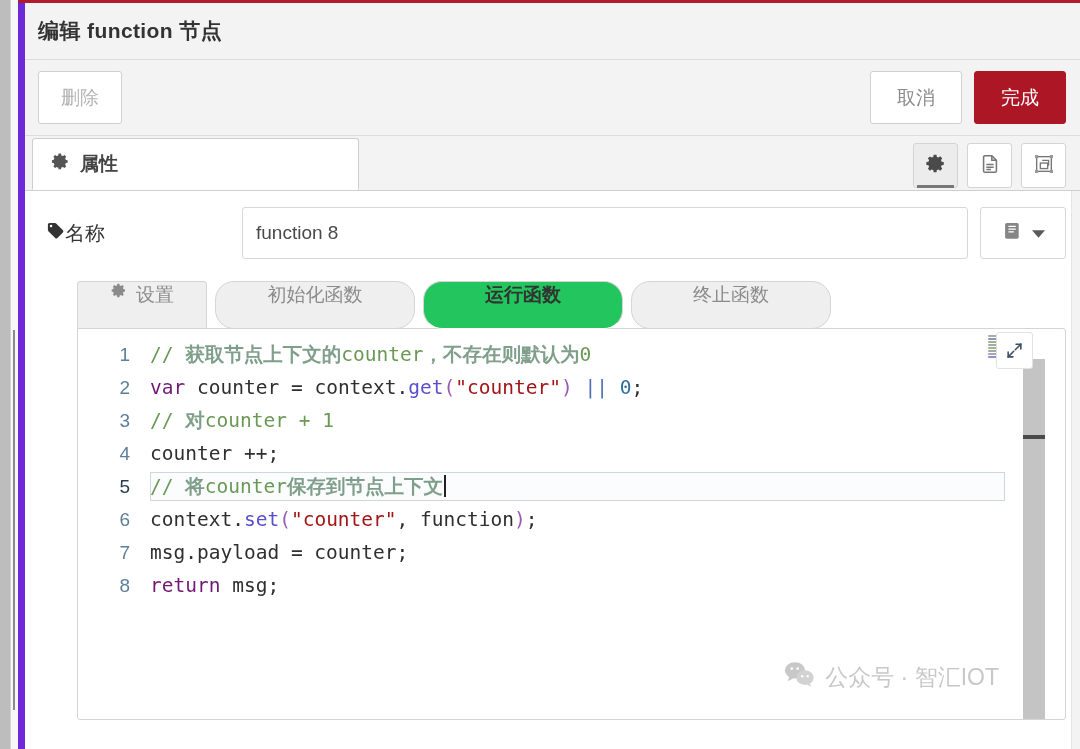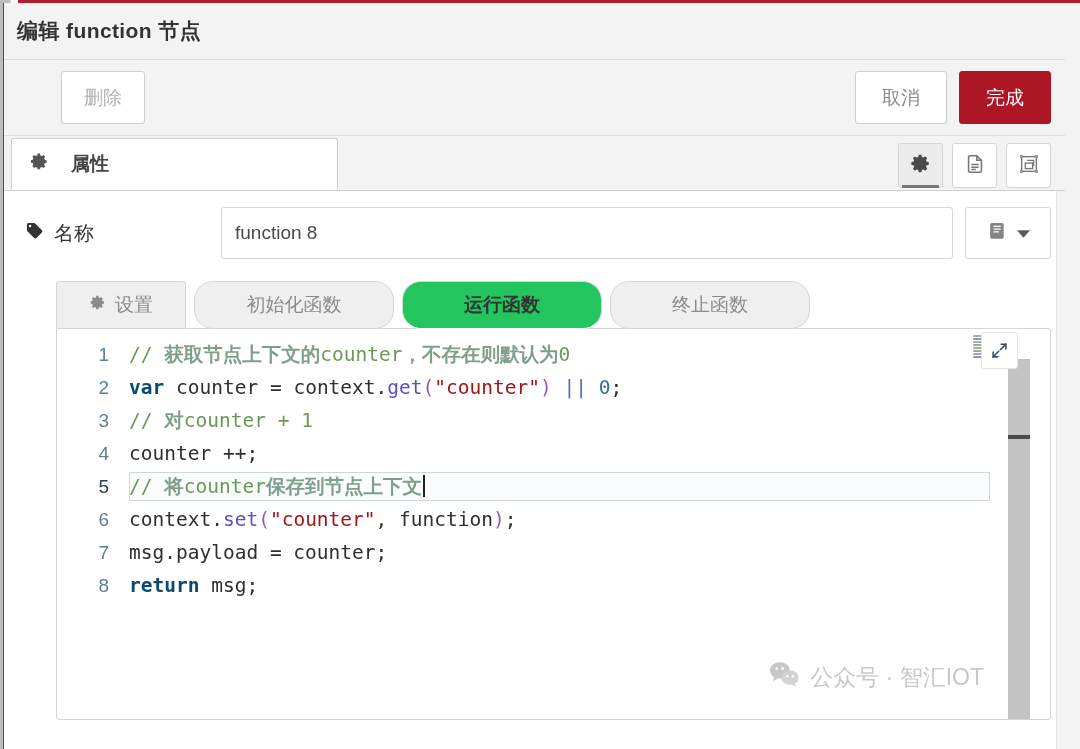"编辑 function 节点" .dialog { border-left: 1px solid #6d28d9 -> 7px solid #6d28d9; left: 3px -> 18px }
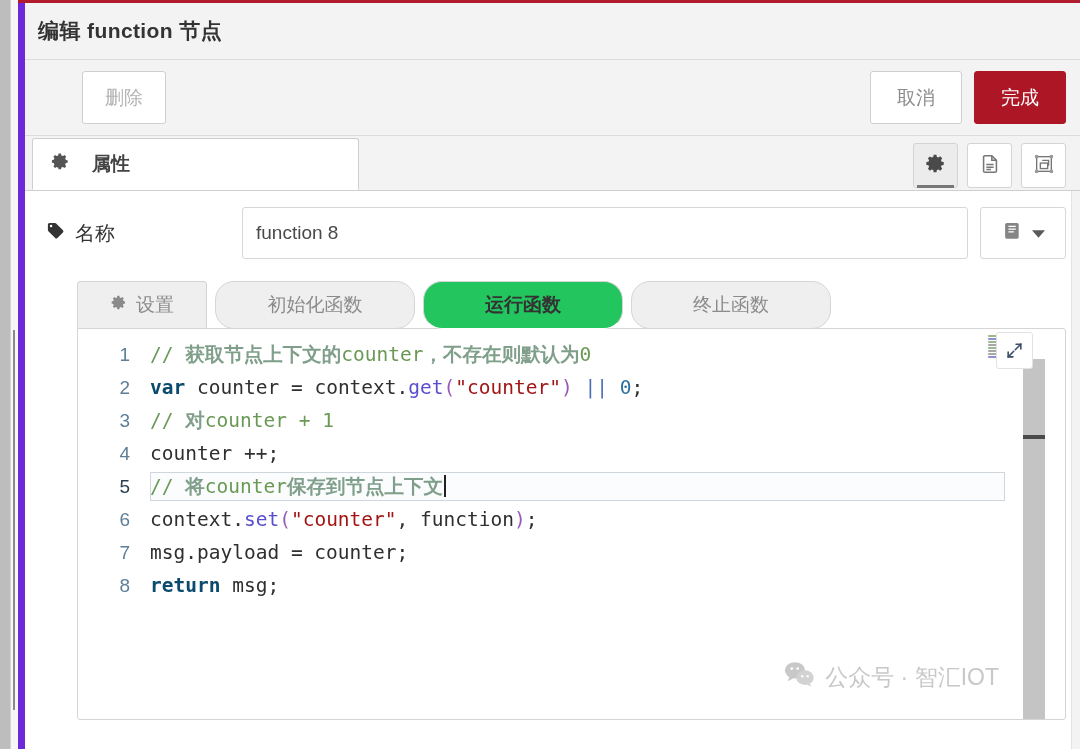"删除" .btn-delete { margin-left: 44px -> none }
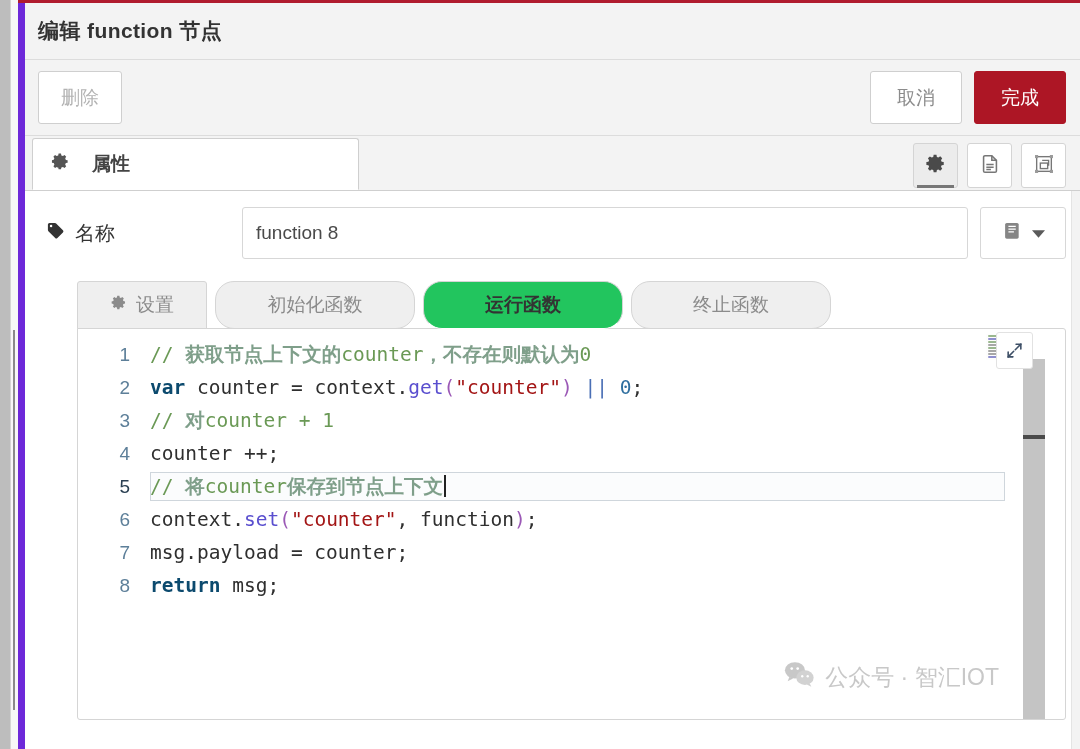"属性" .tab-props { gap: 22px -> 10px }
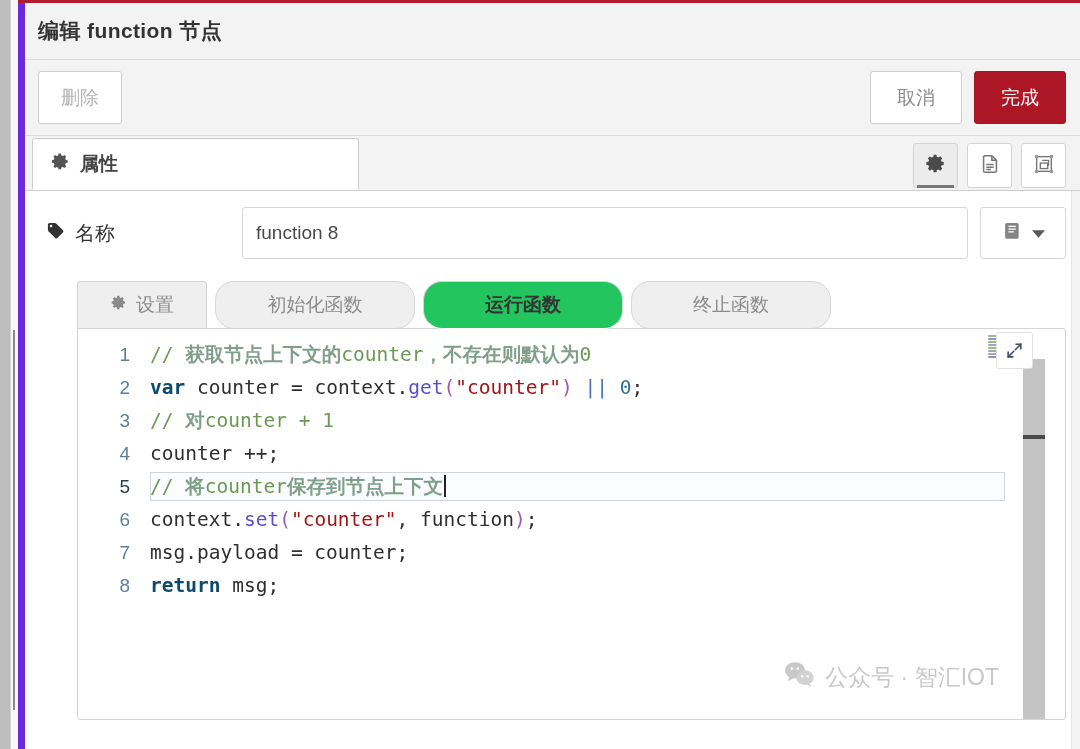"名称" .name-label { gap: 10px -> none }
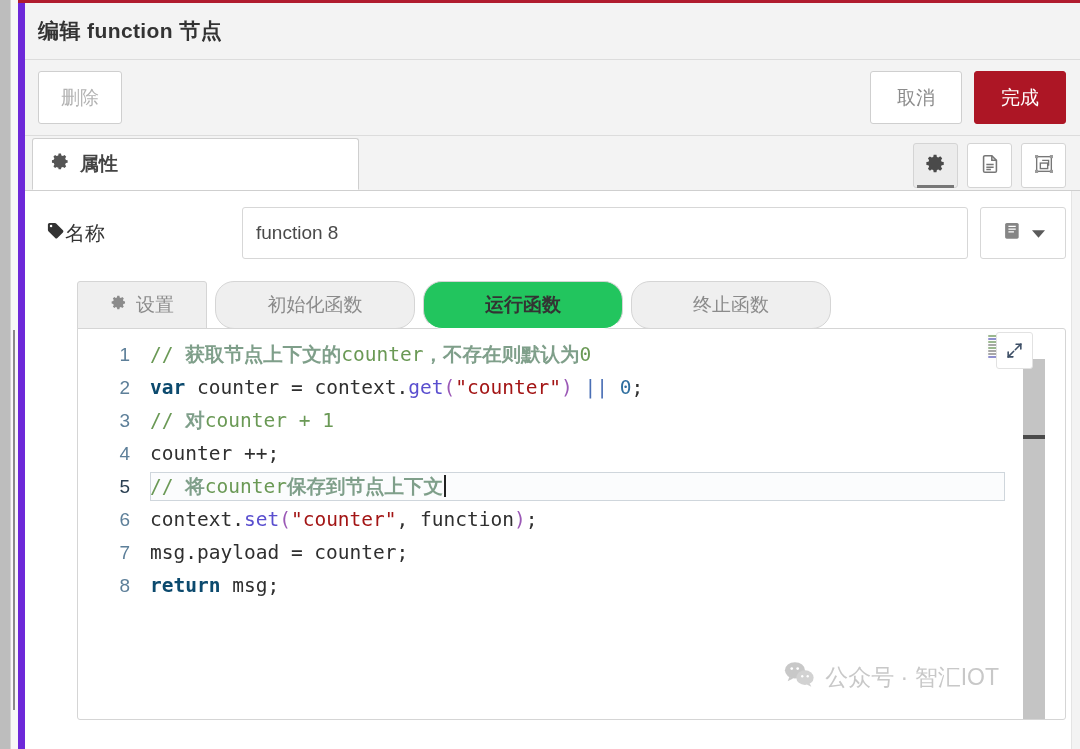"设置" .subtab { align-items: center -> none }
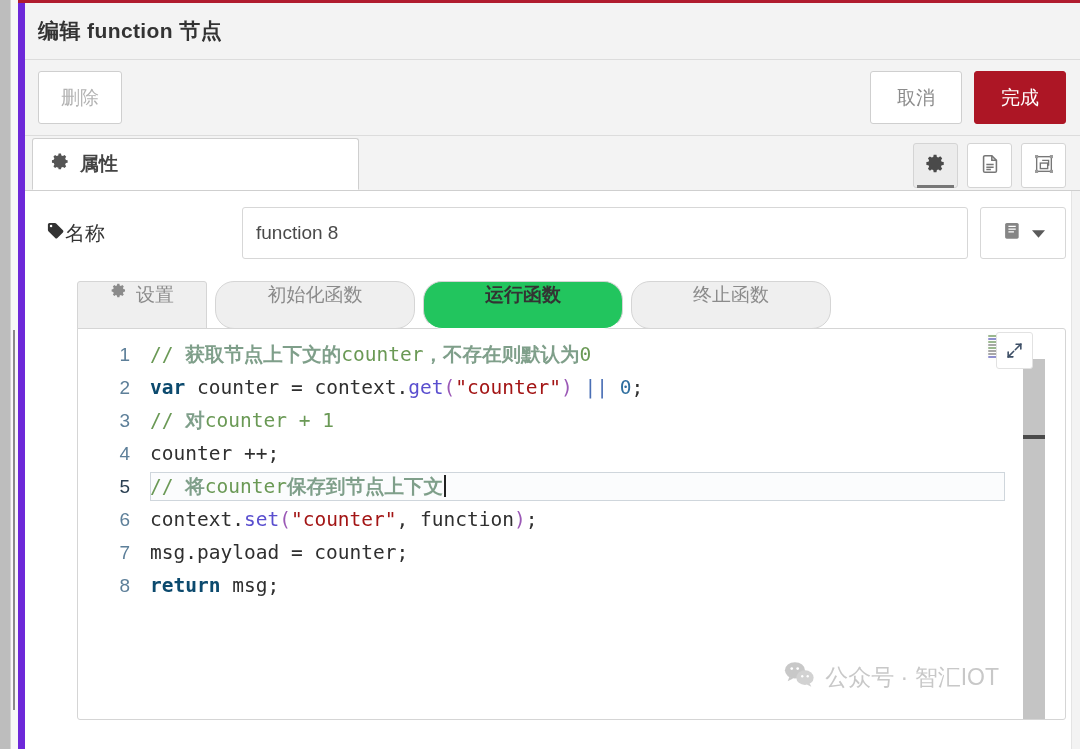"var" .t-keyword { color: #0c4a6e -> #701a75; font-weight: bold -> normal }
